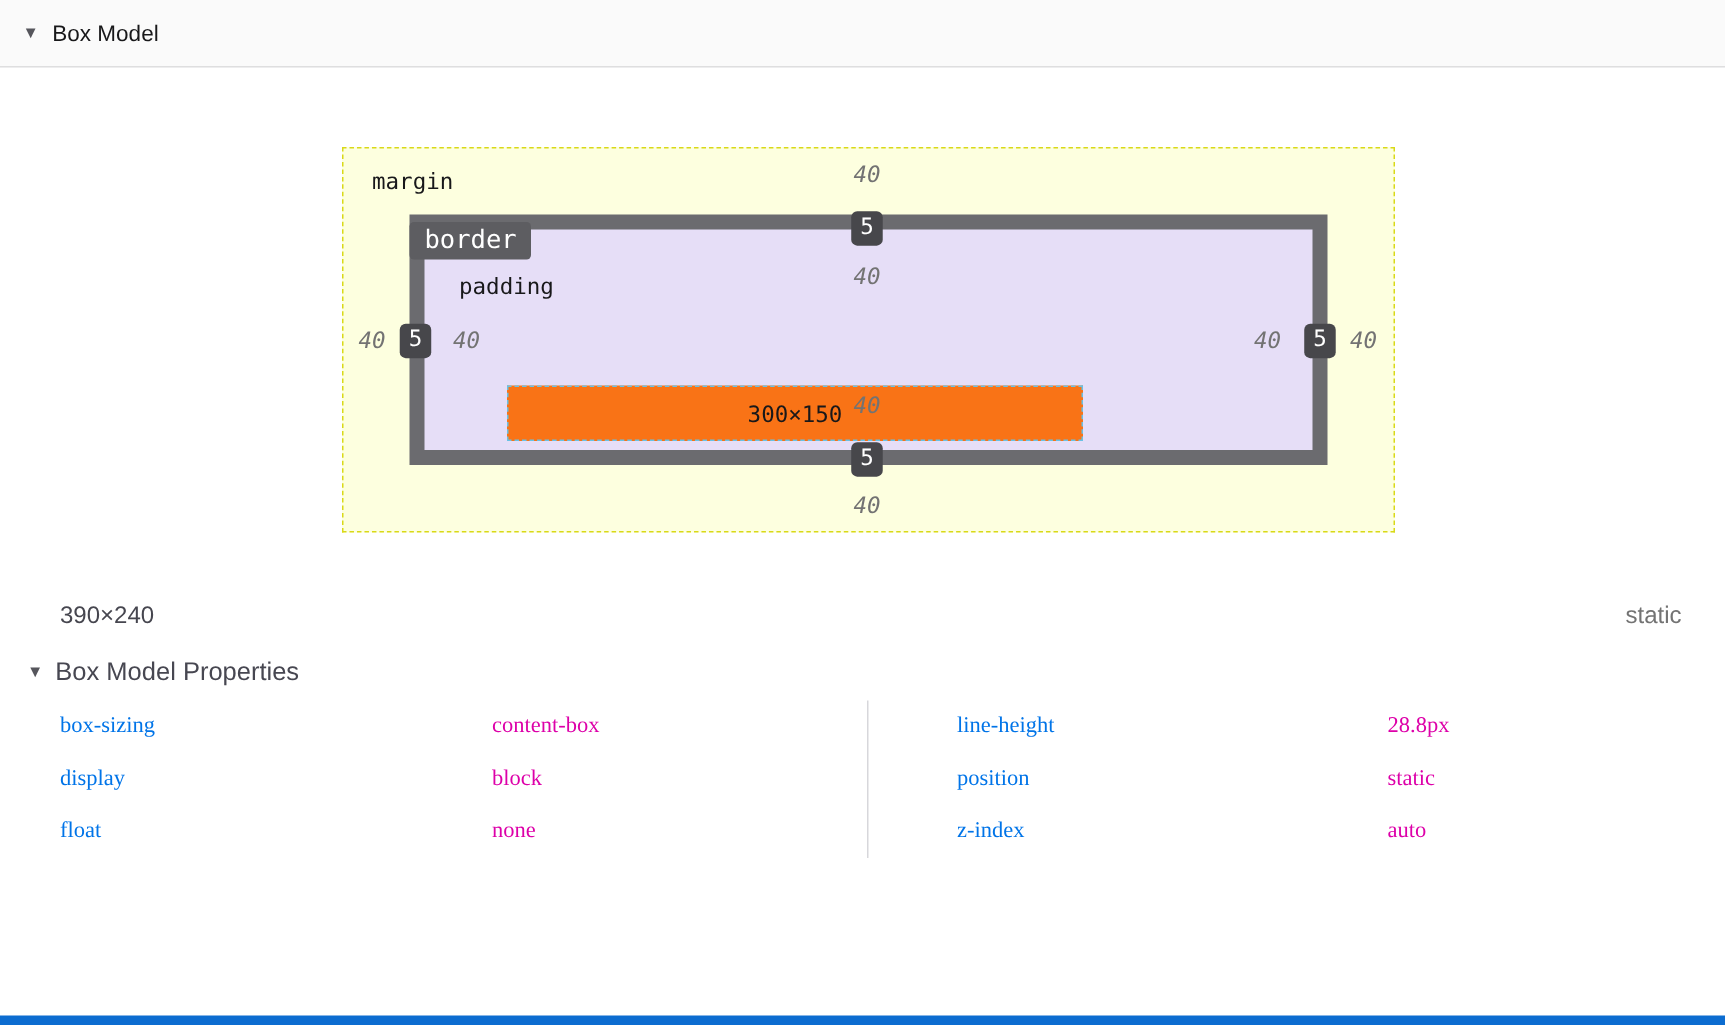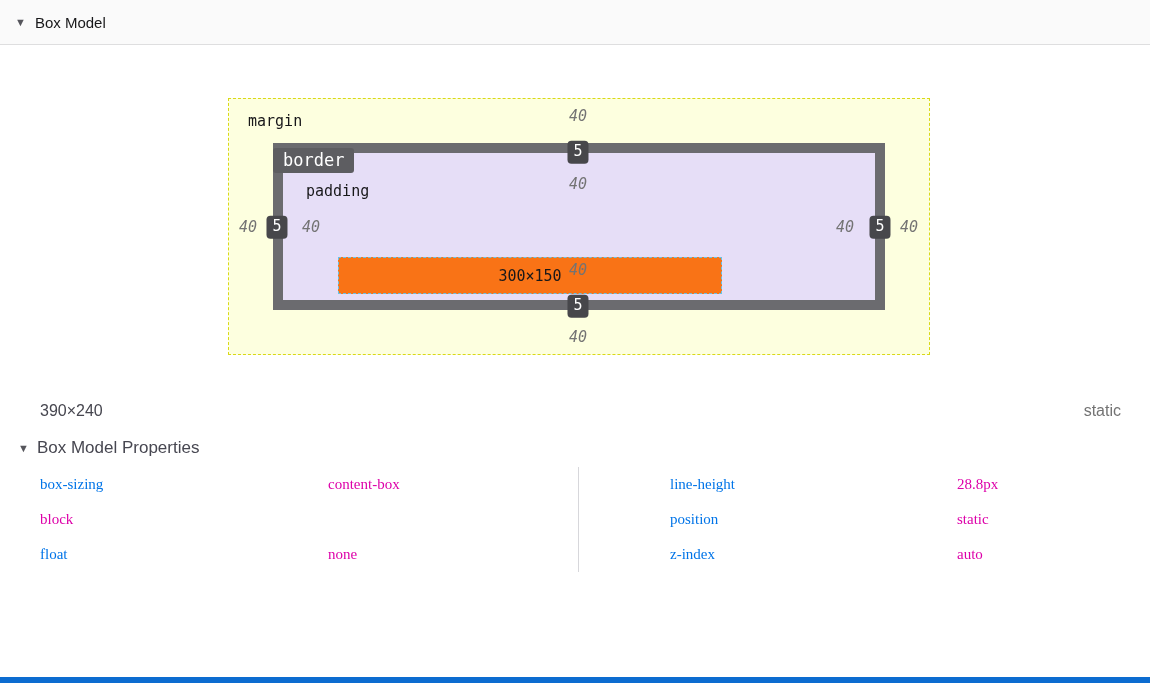"line-height" .pcol-right { padding-left: 32px -> none }
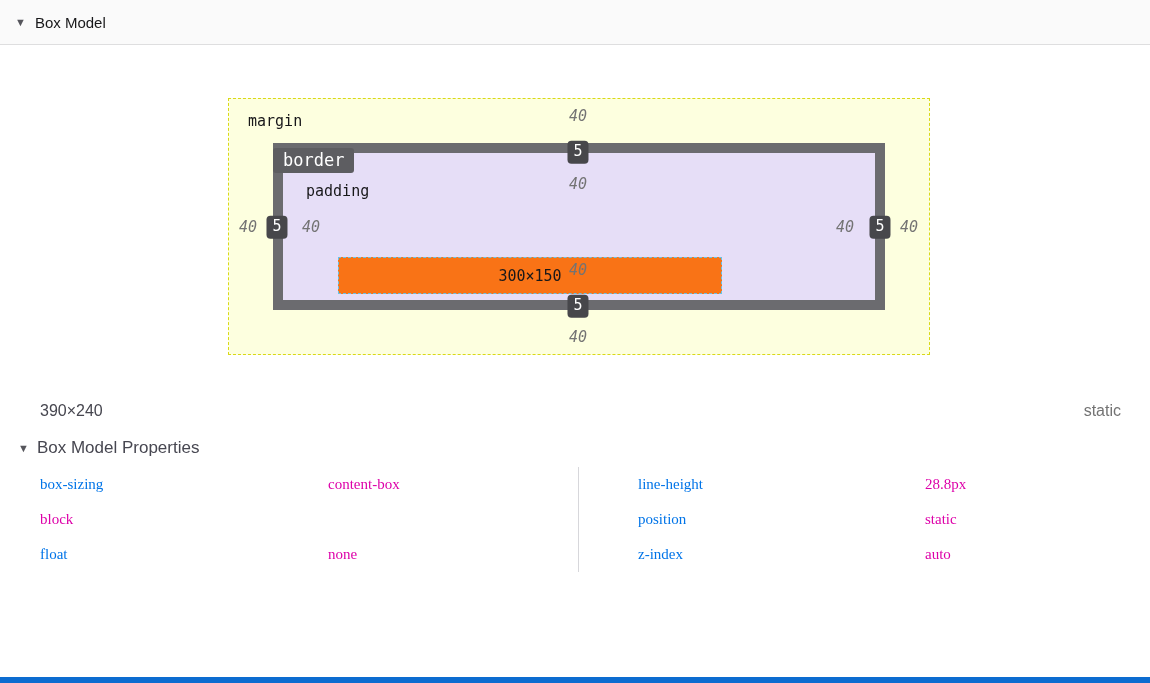"display" span.pname { html: none -> <span>display</span> }
